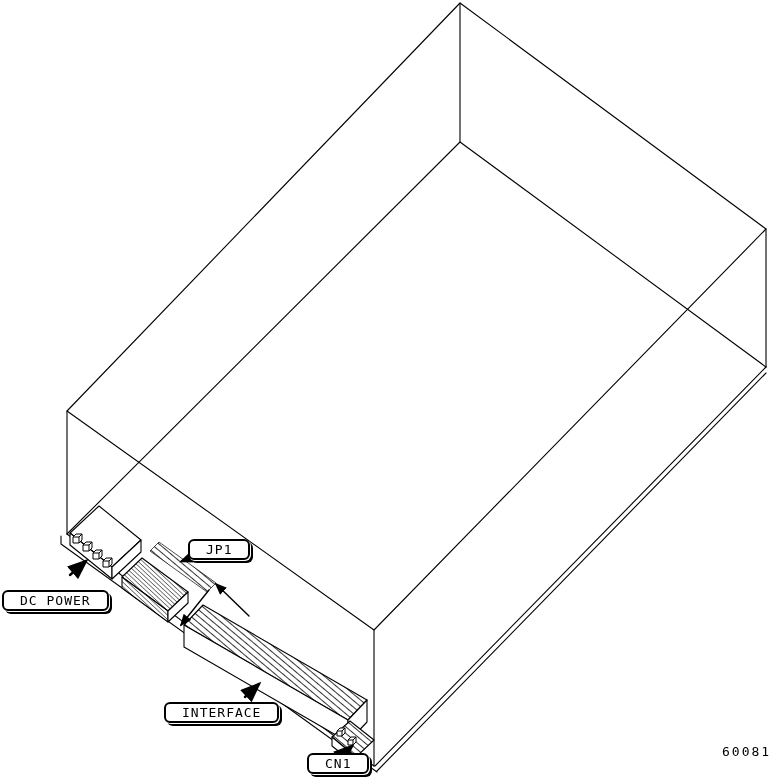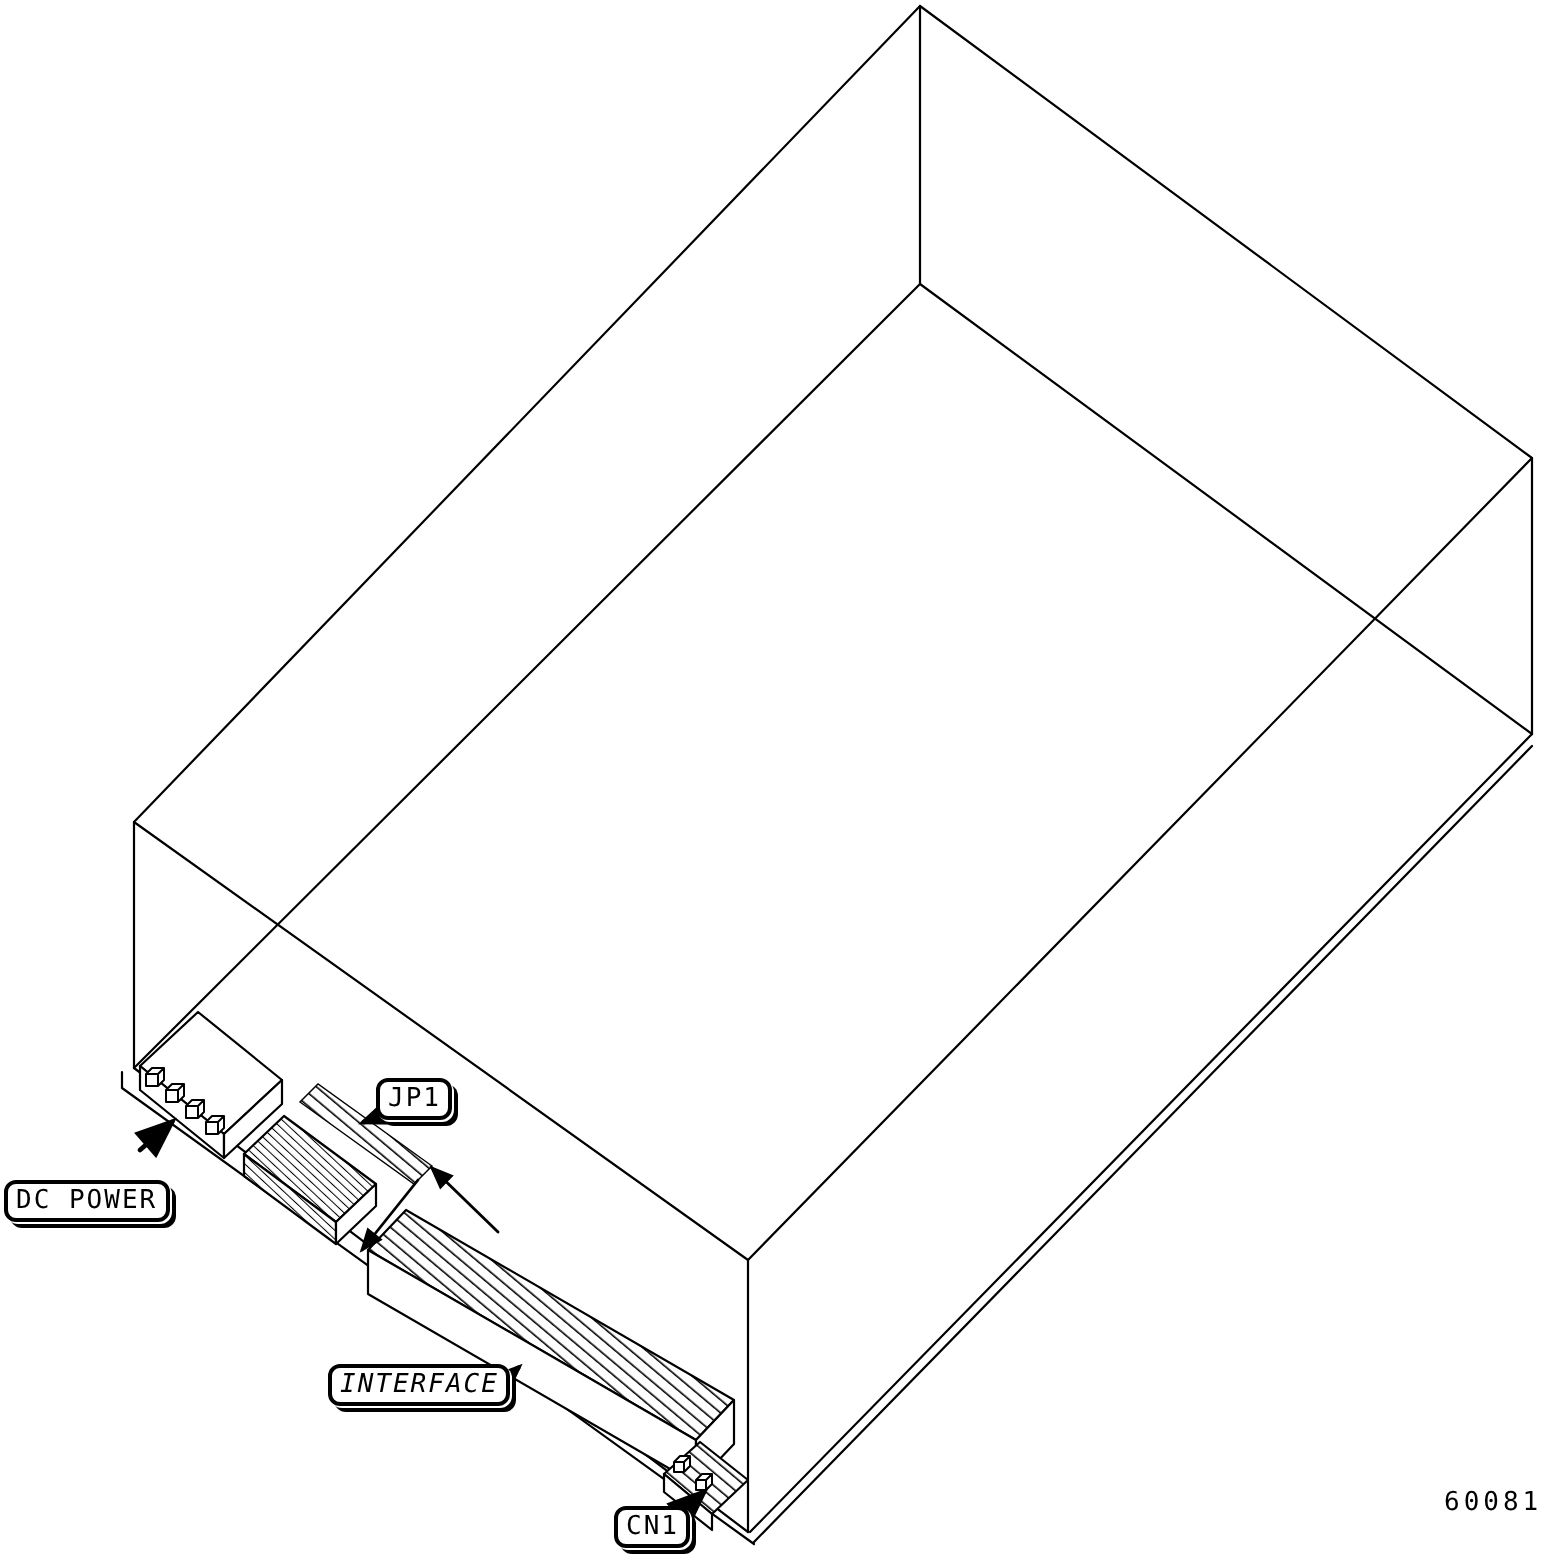"JP1" .callout { padding: 1px 4px -> 1px 16px }
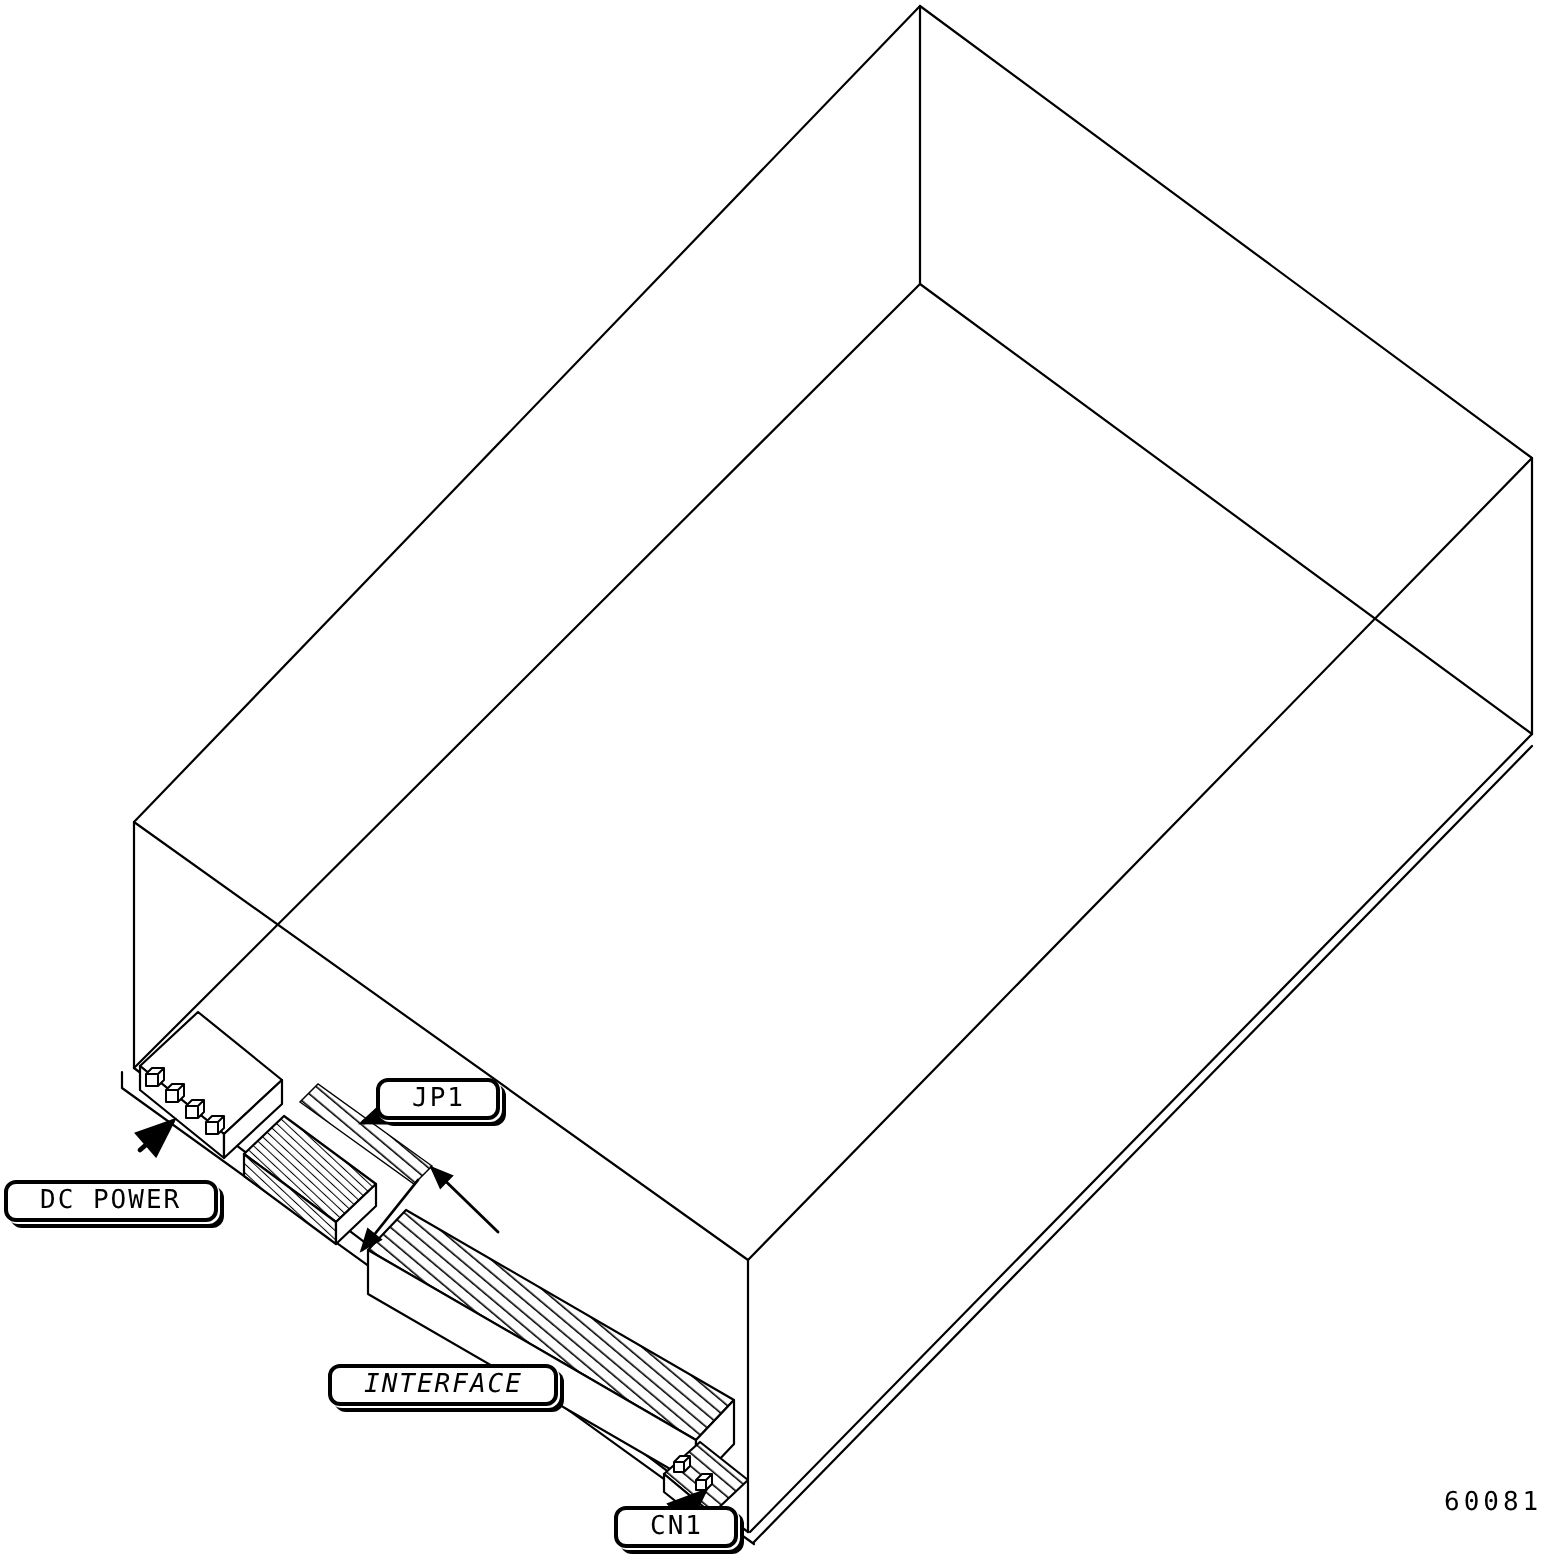"INTERFACE" div.callout { font-style: italic -> none; top: 682px -> 702px }
